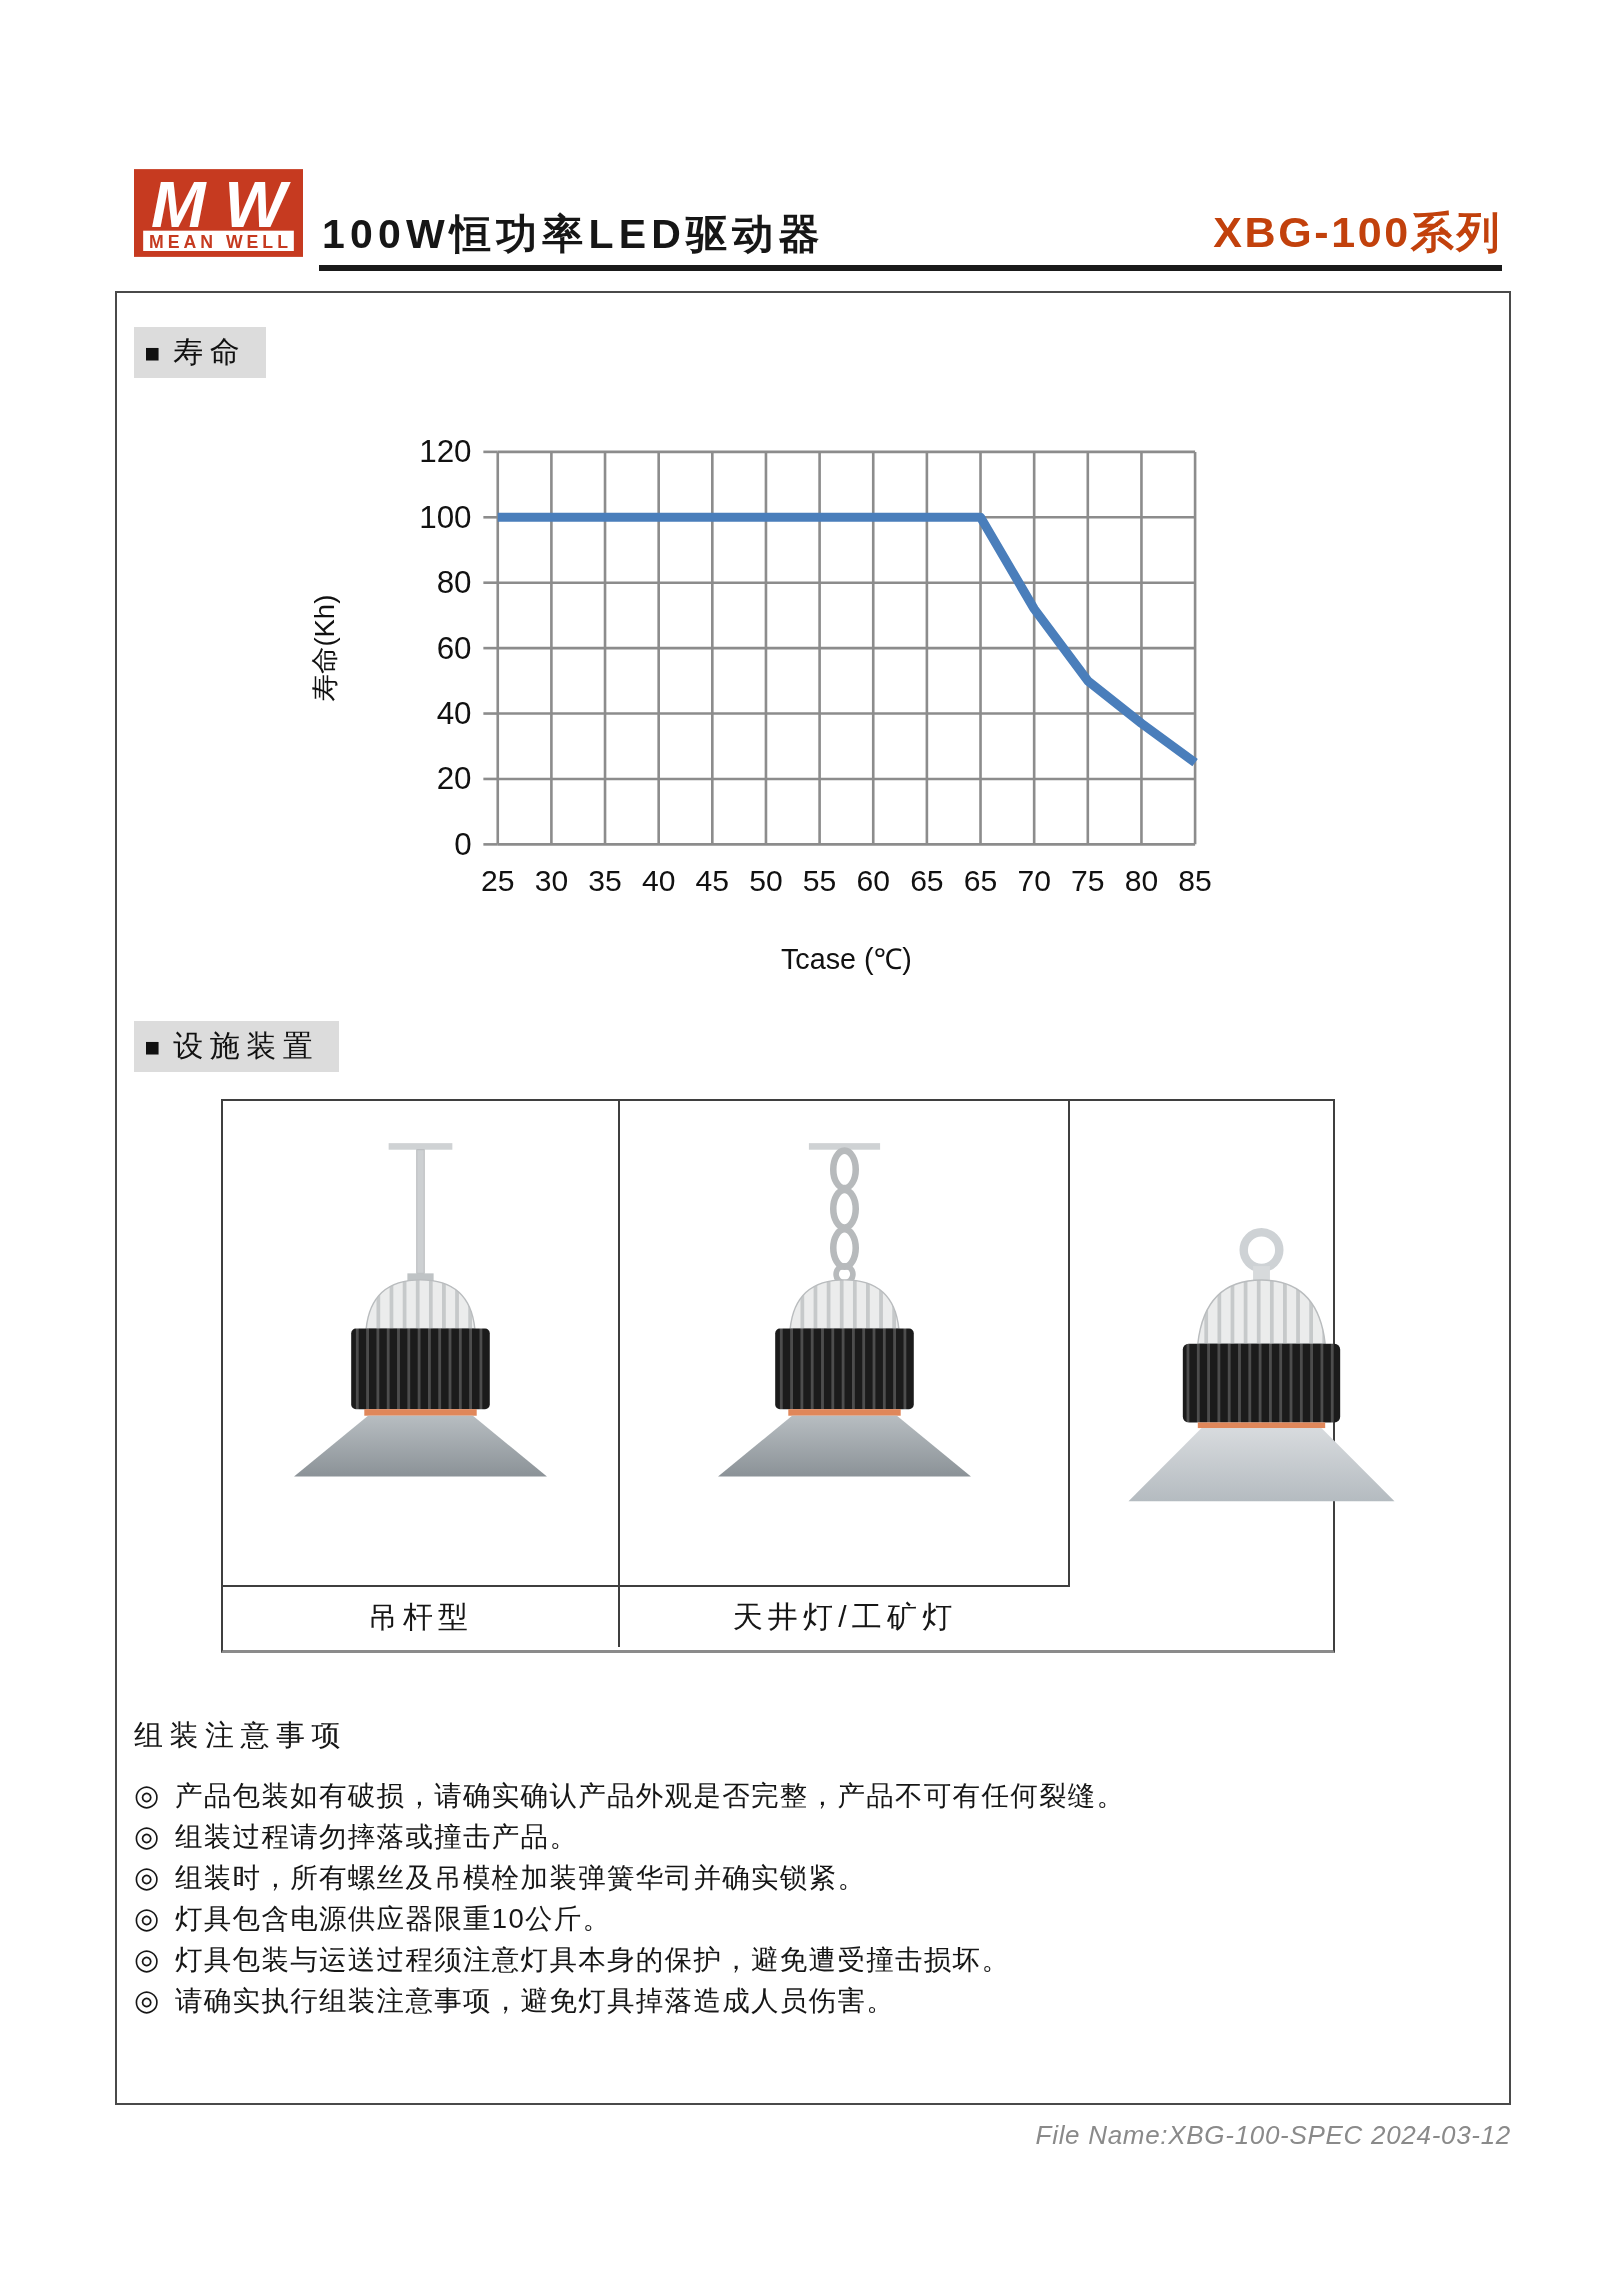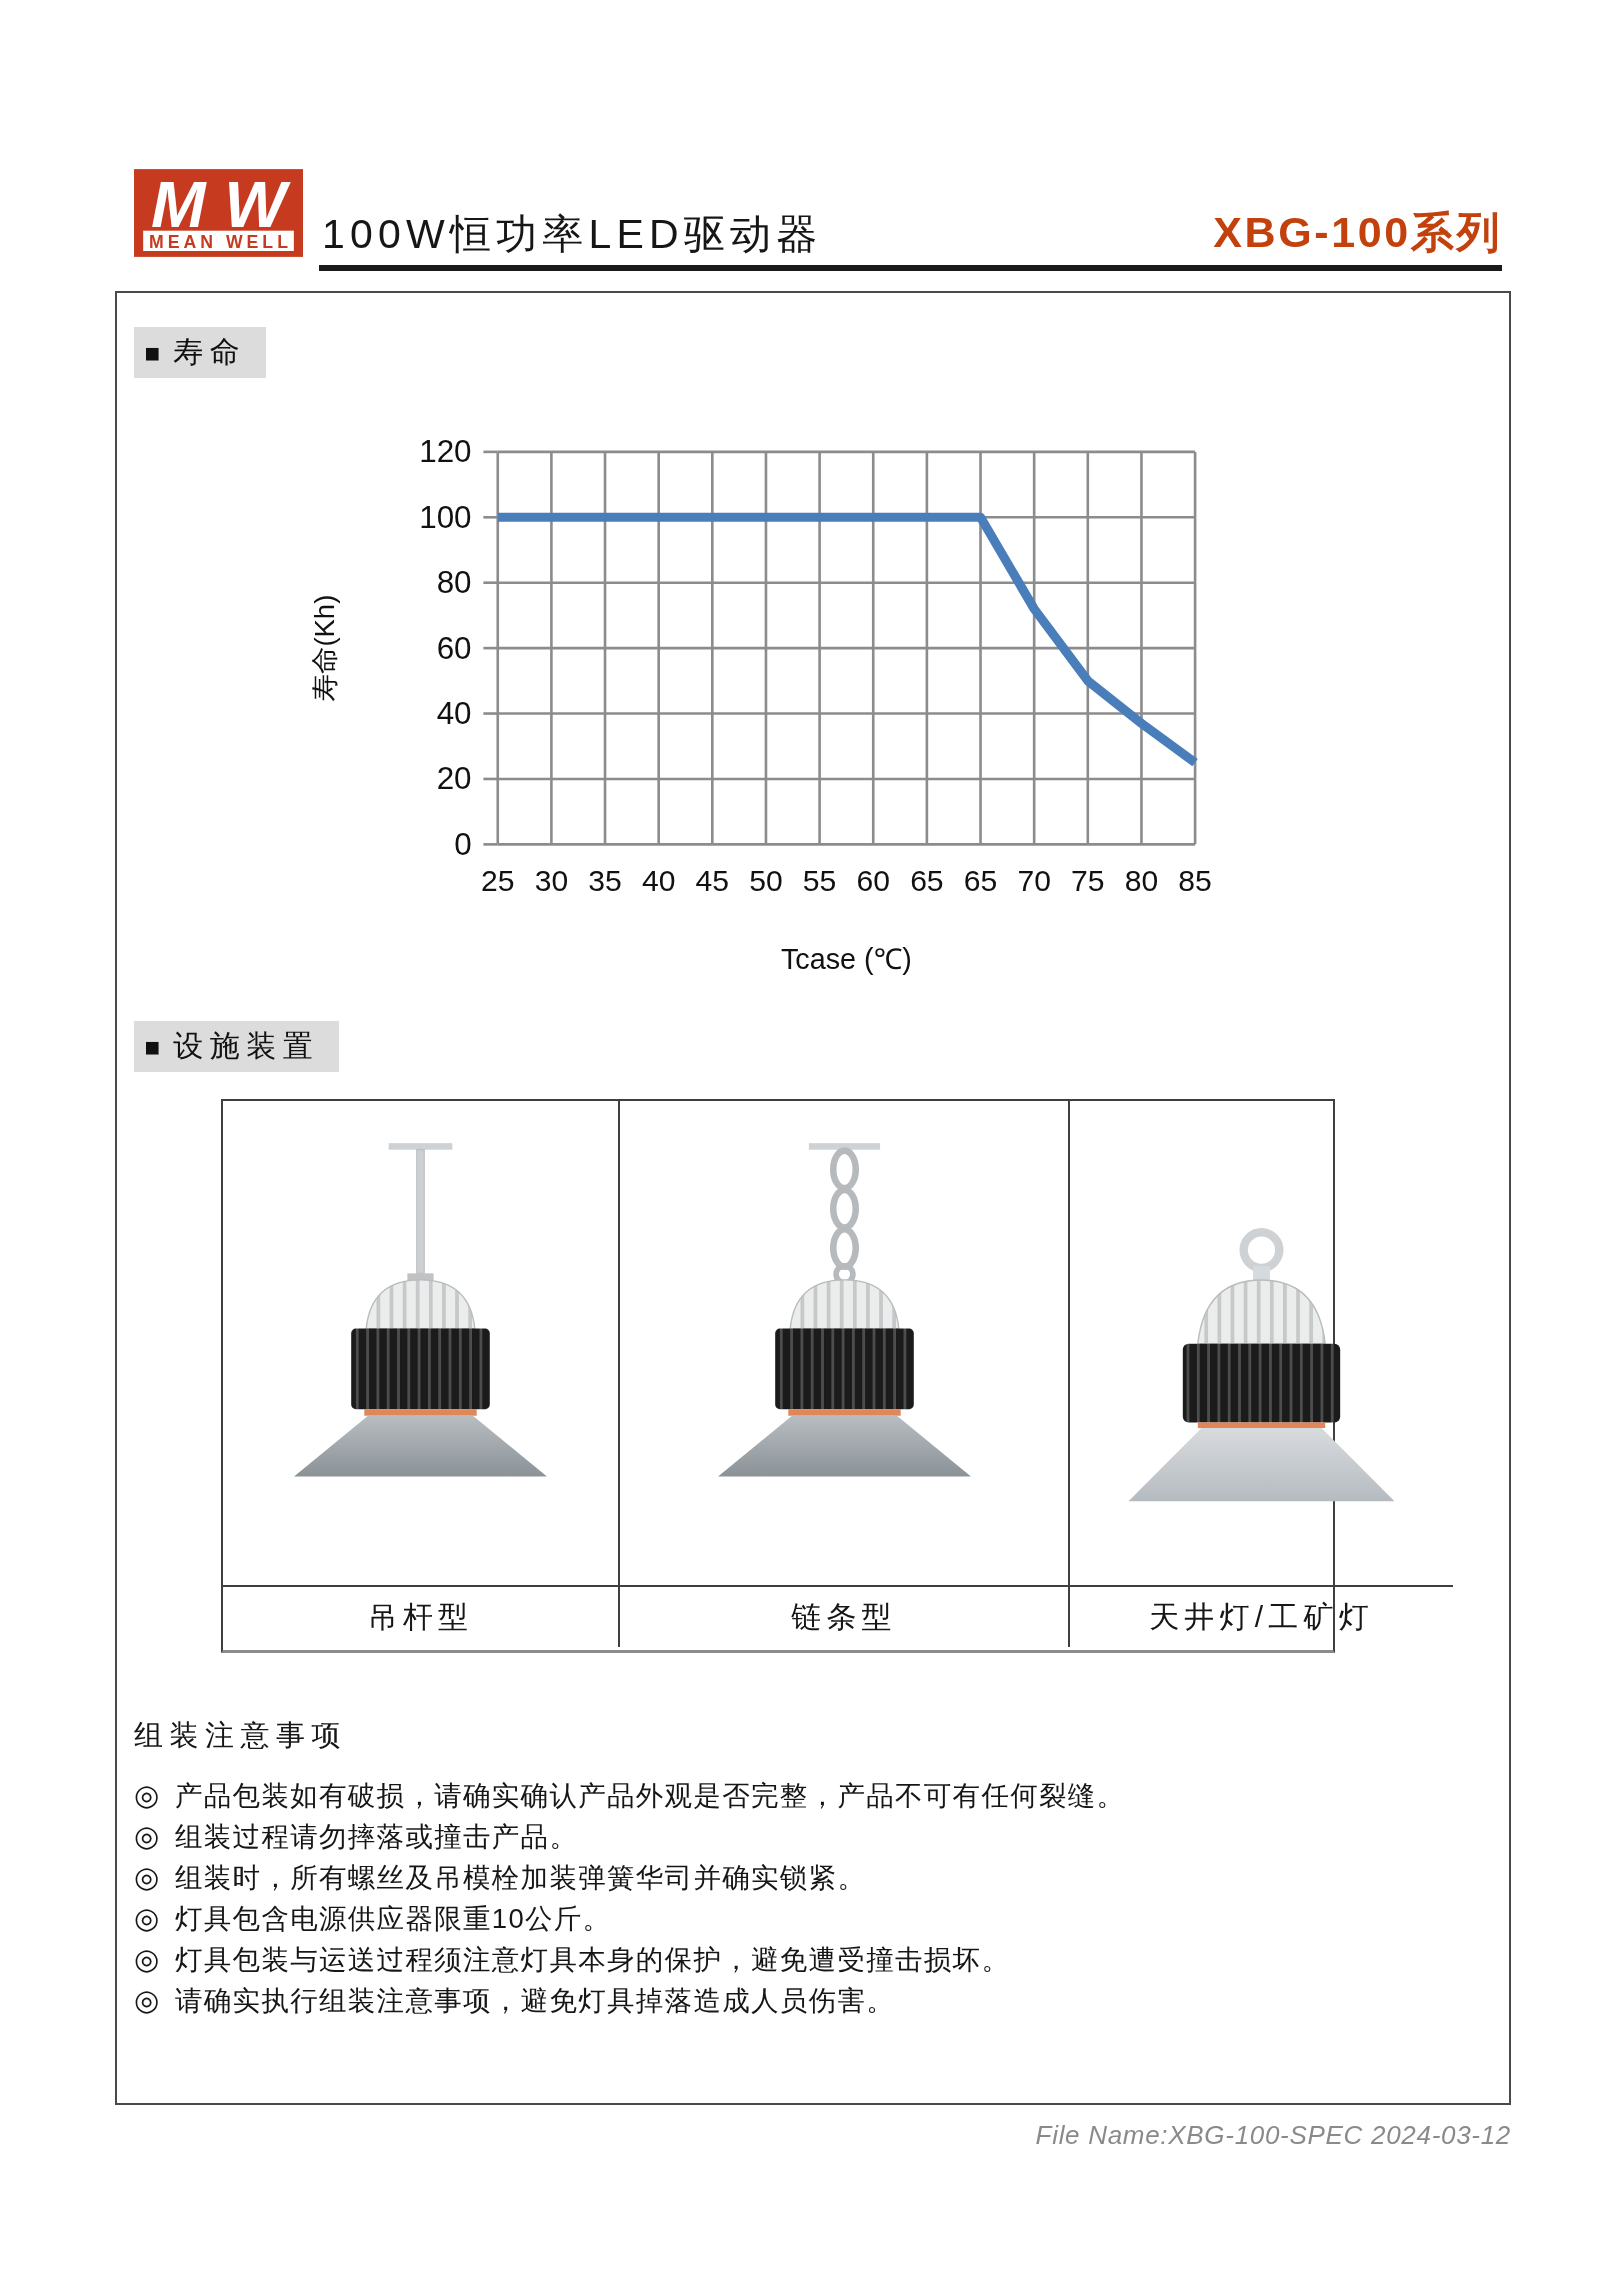"100W恒功率LED驱动器" .page-title { font-weight: 400 -> 700 }
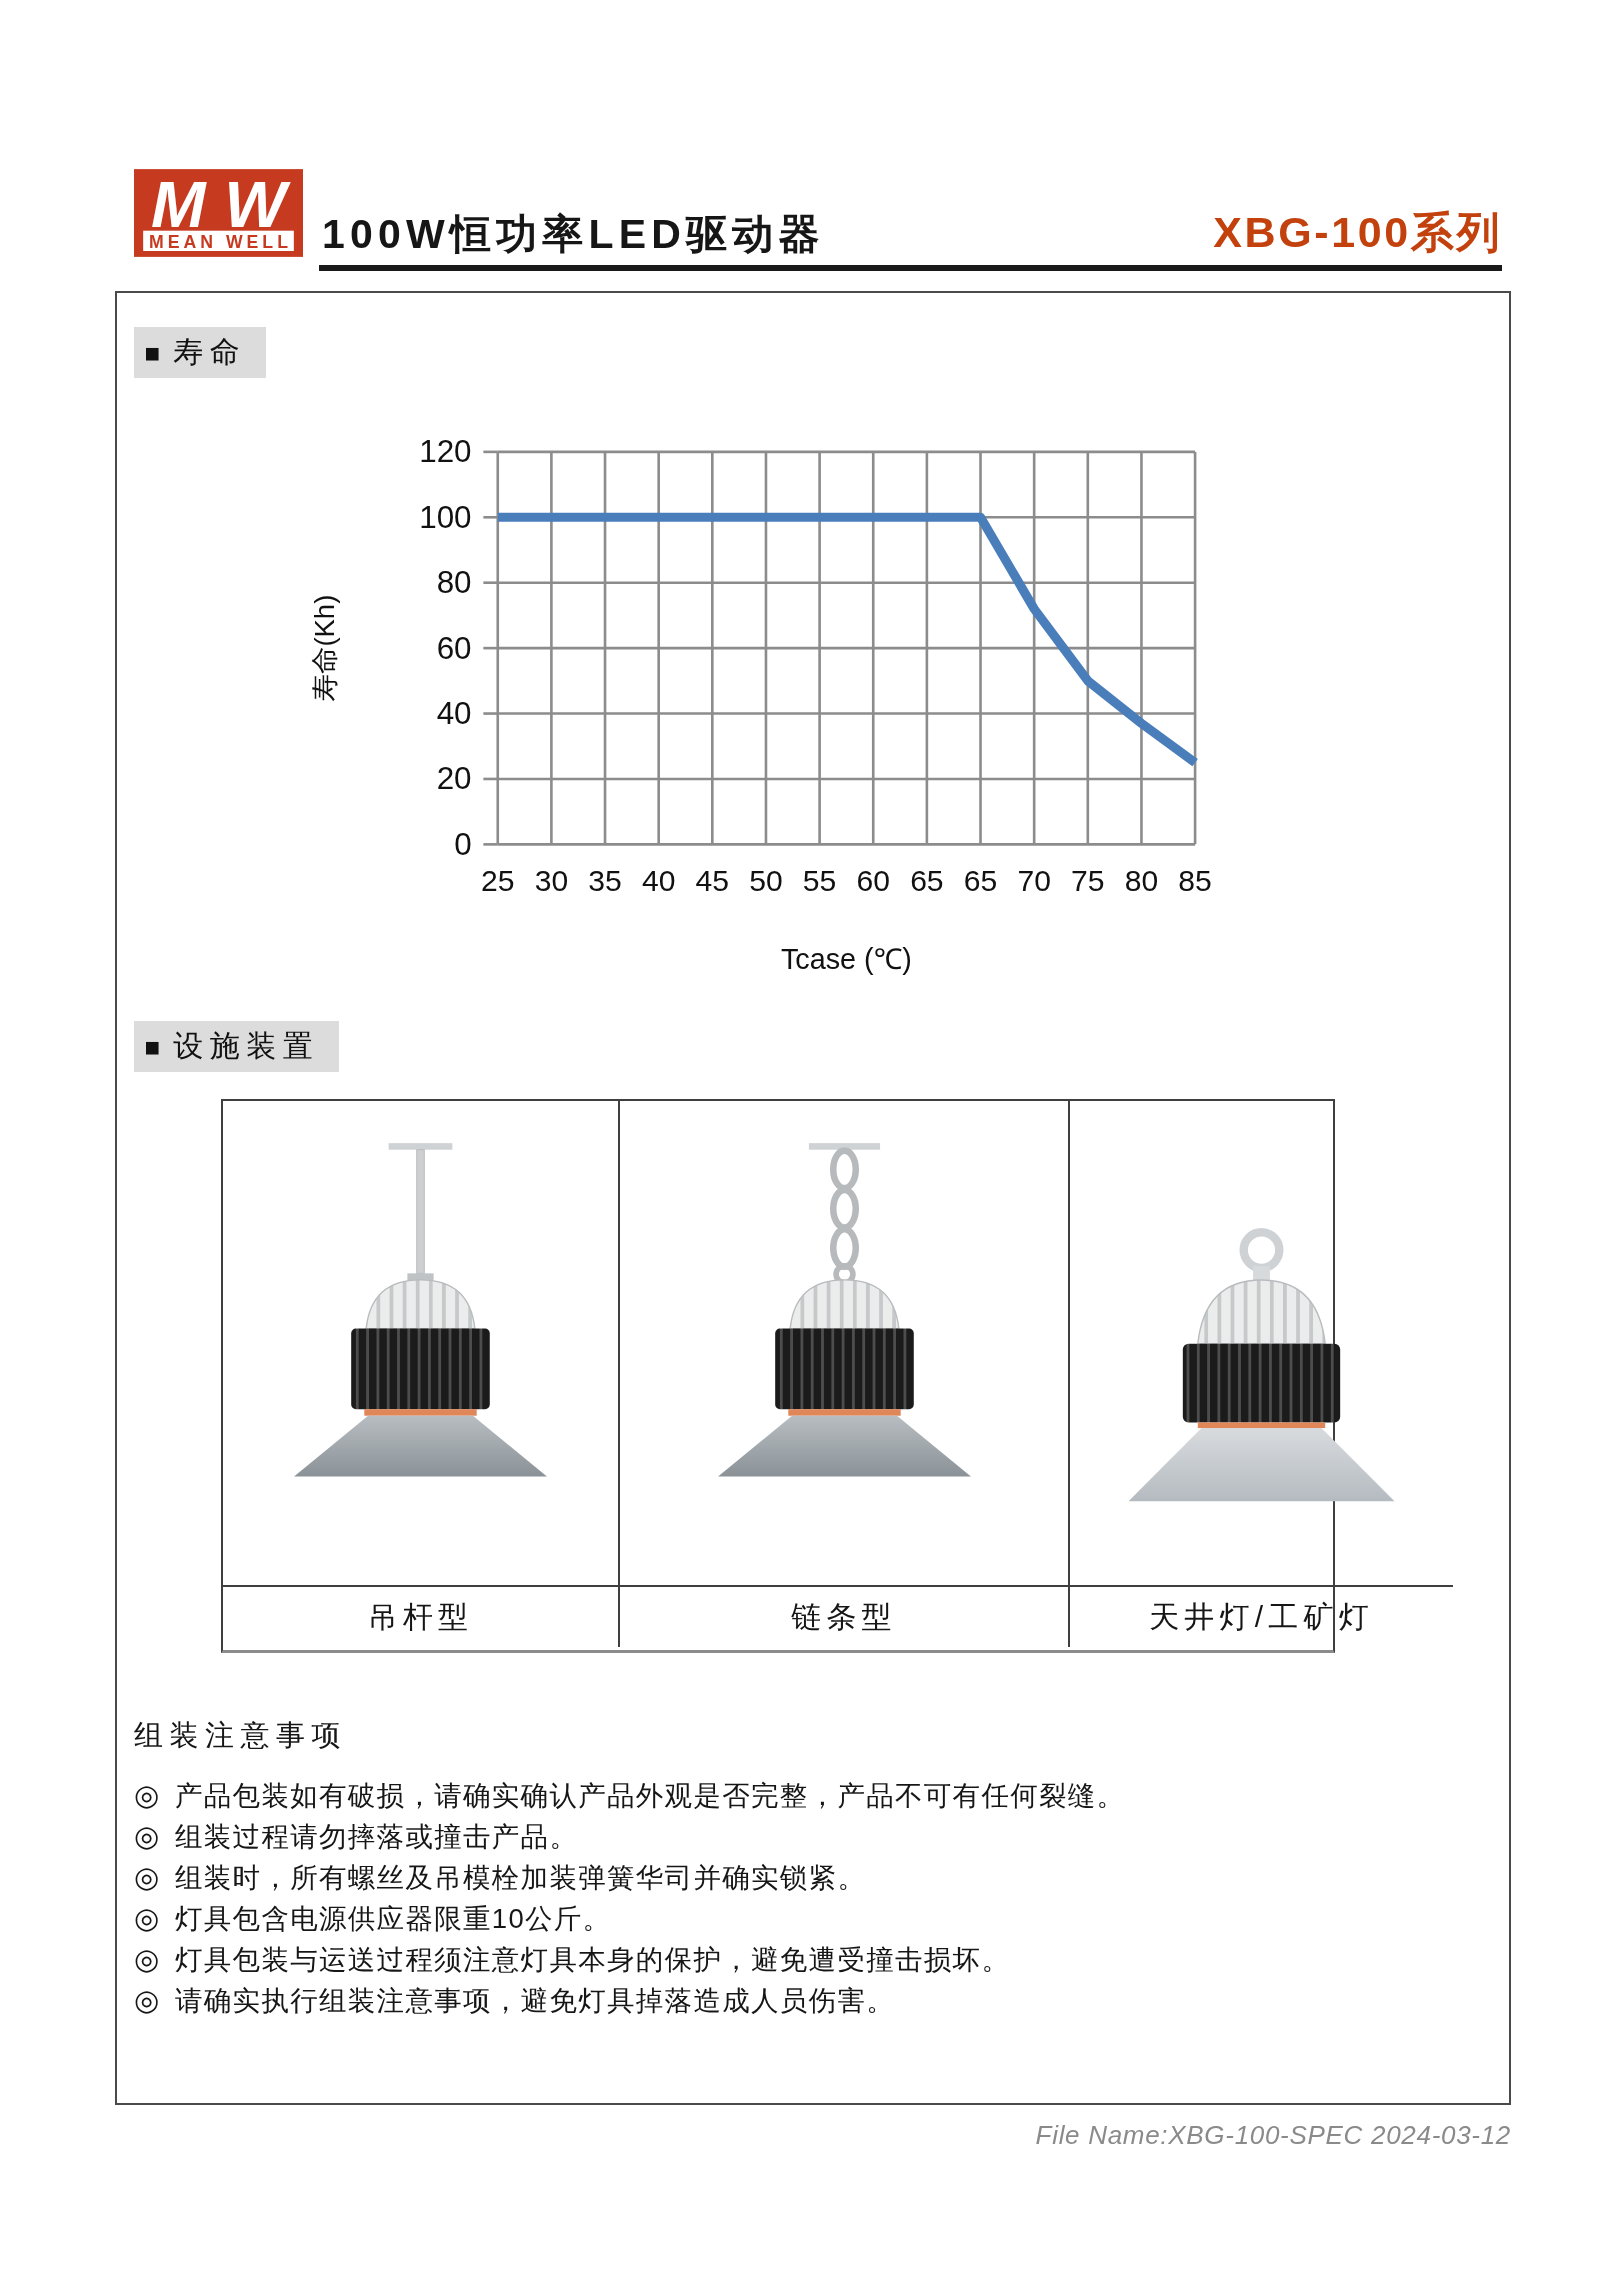"链条型" div.fx-caption { html: <div>链条型</div> -> none }
